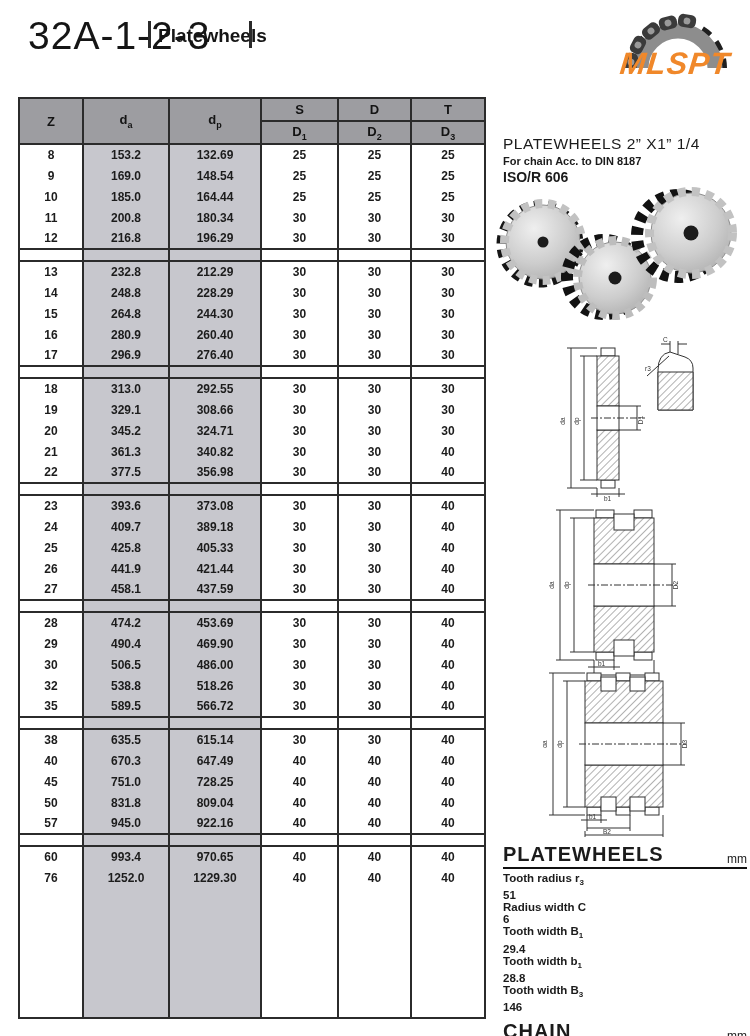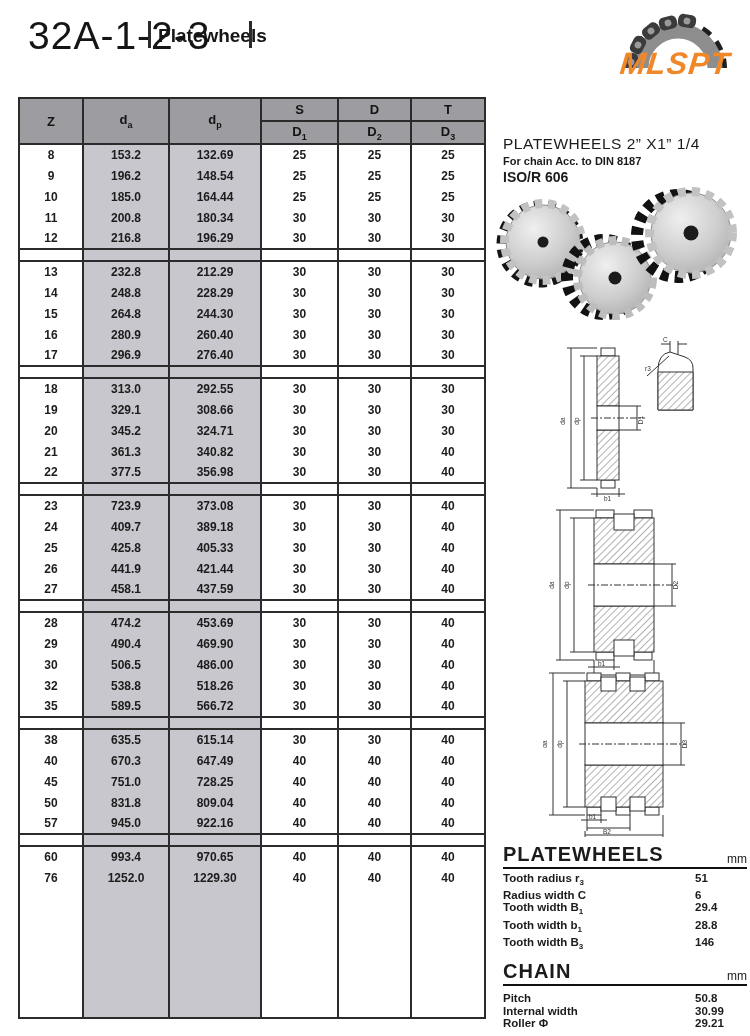"196.2" td.shade { text: 196.2 -> 169.0 }
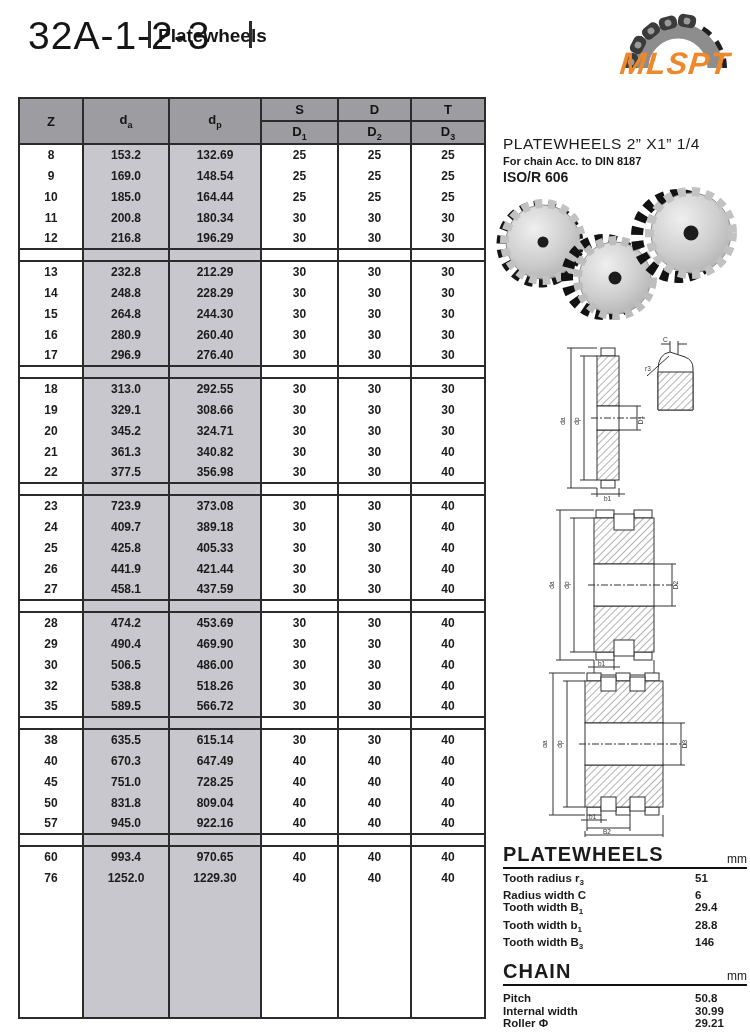"723.9" td.shade { text: 723.9 -> 393.6 }
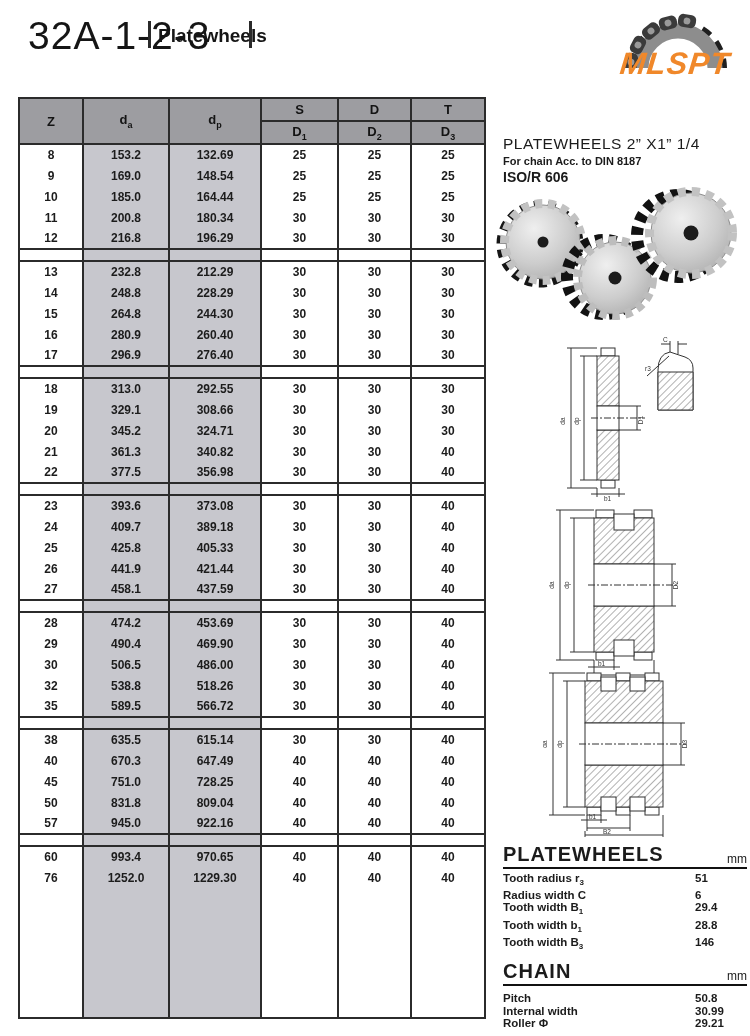"Tooth radius r3" .spec-row { flex-direction: none -> column }
